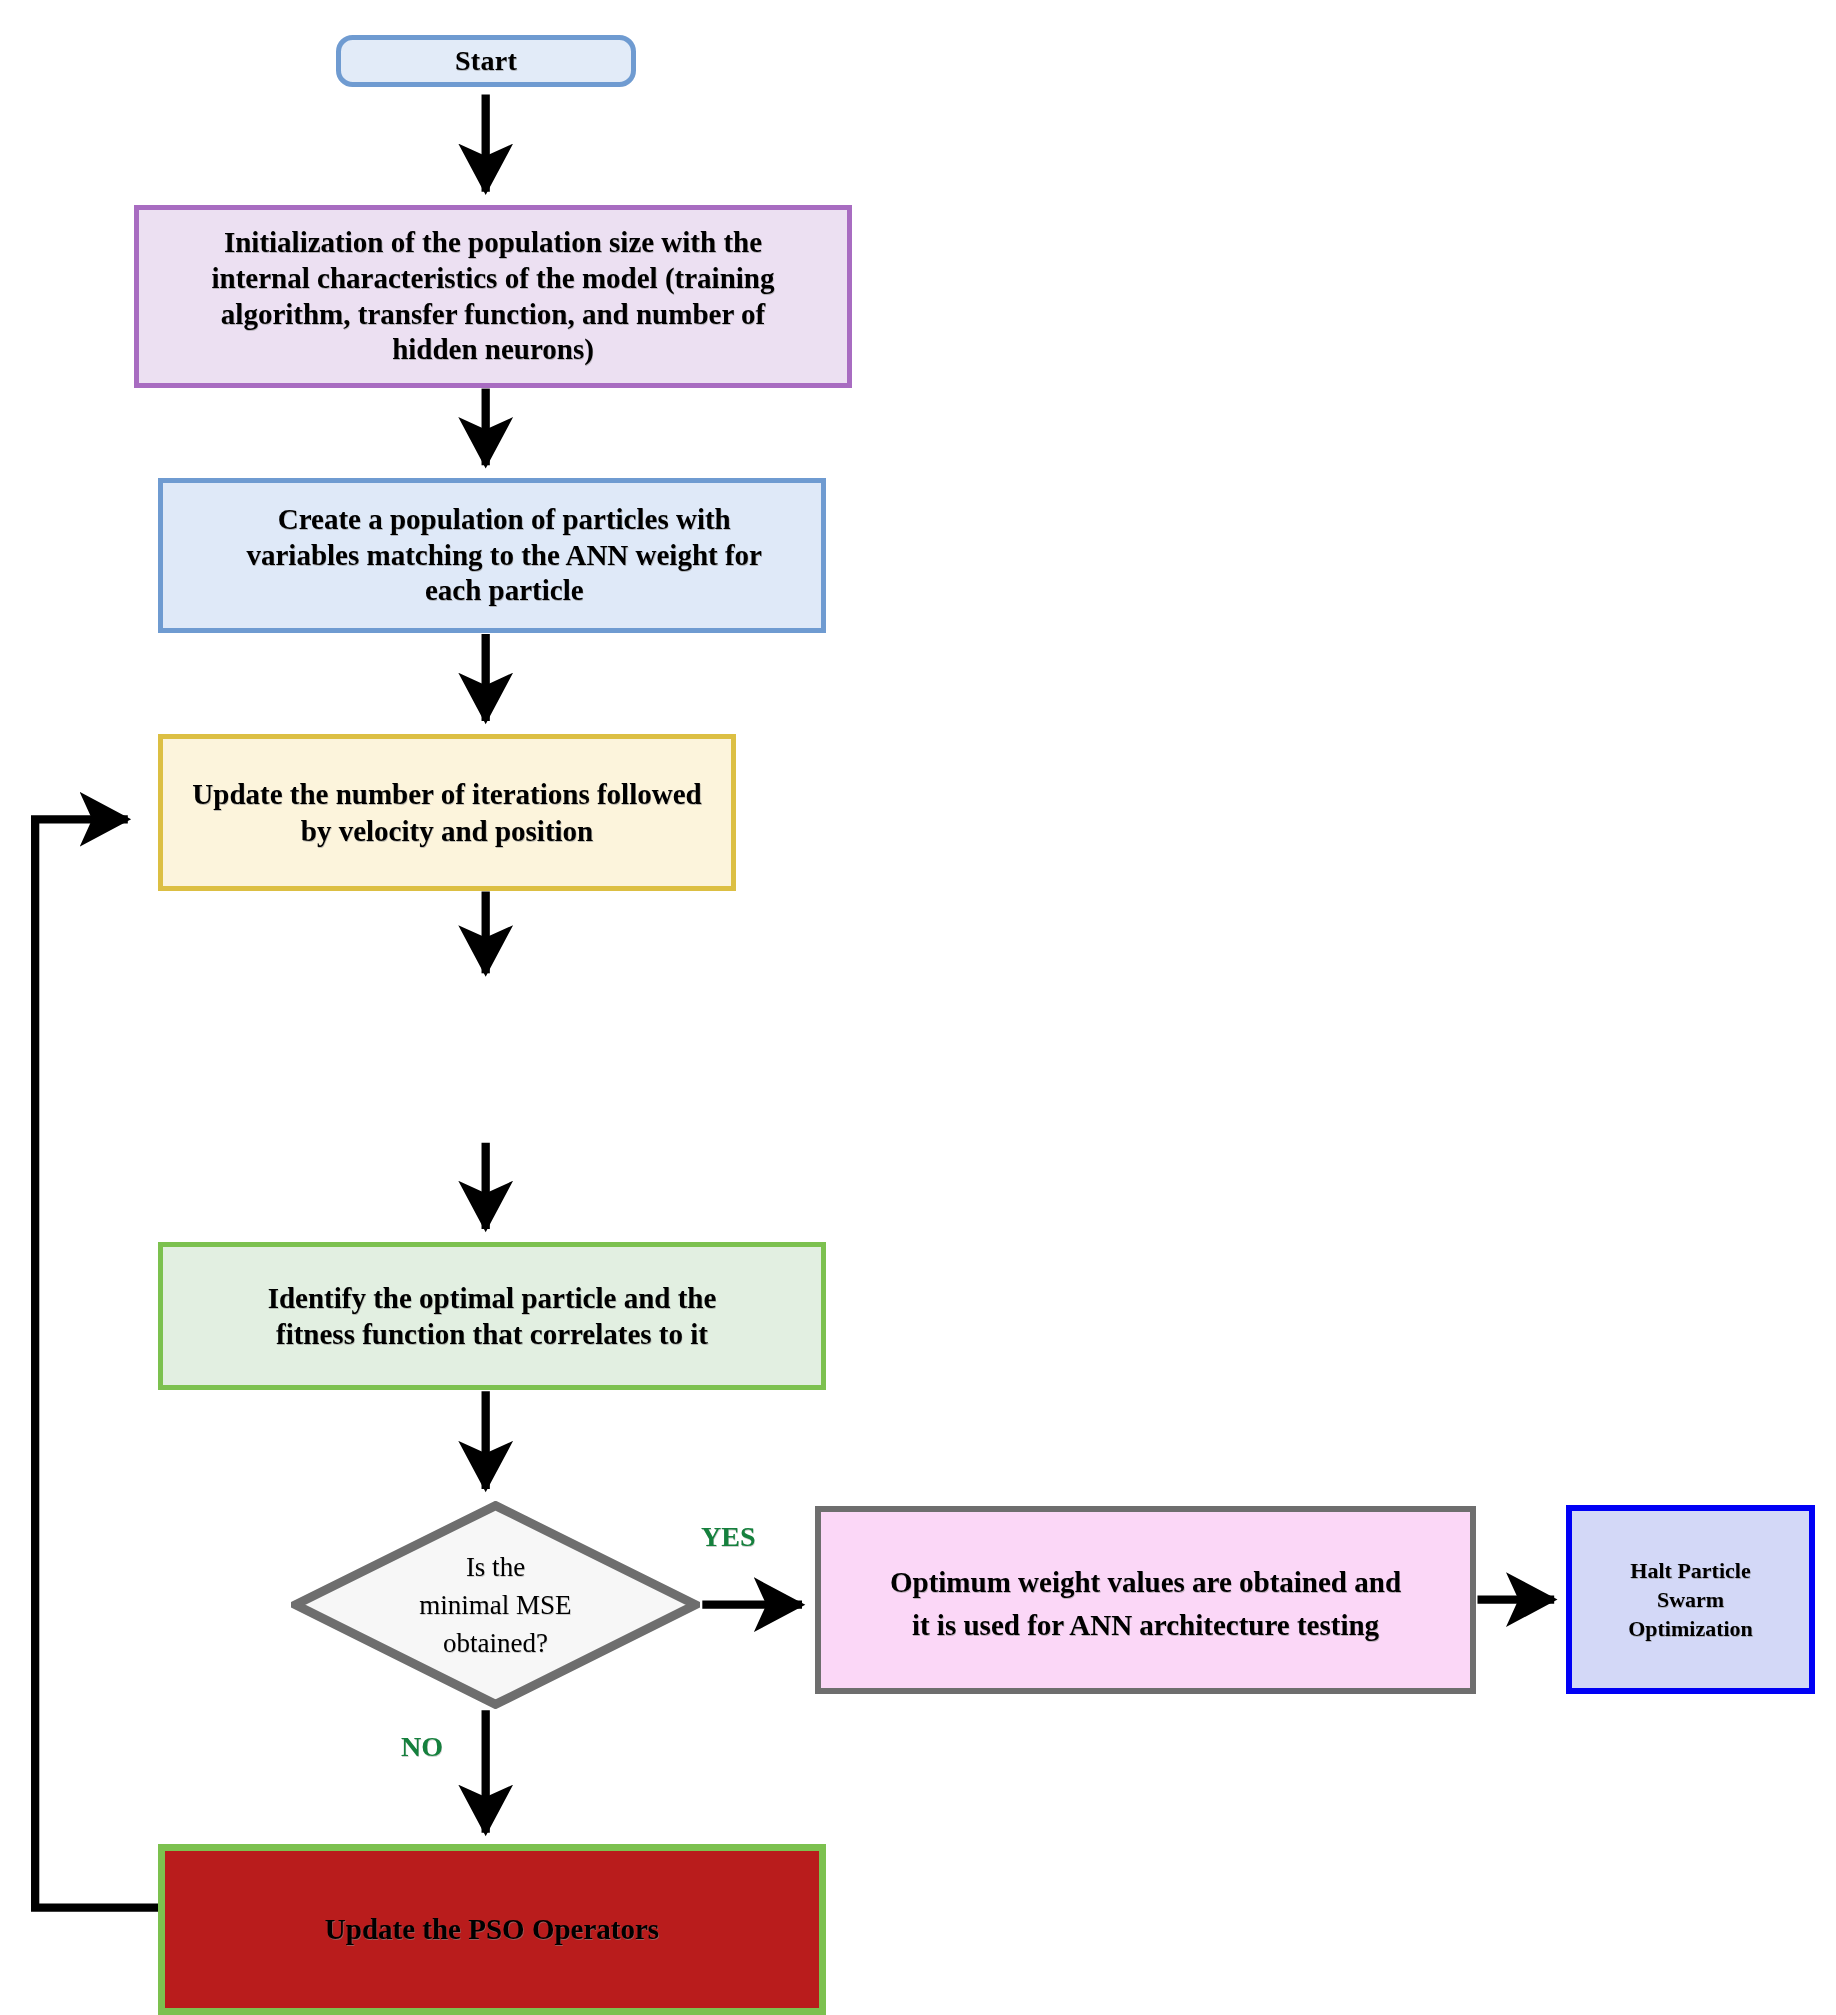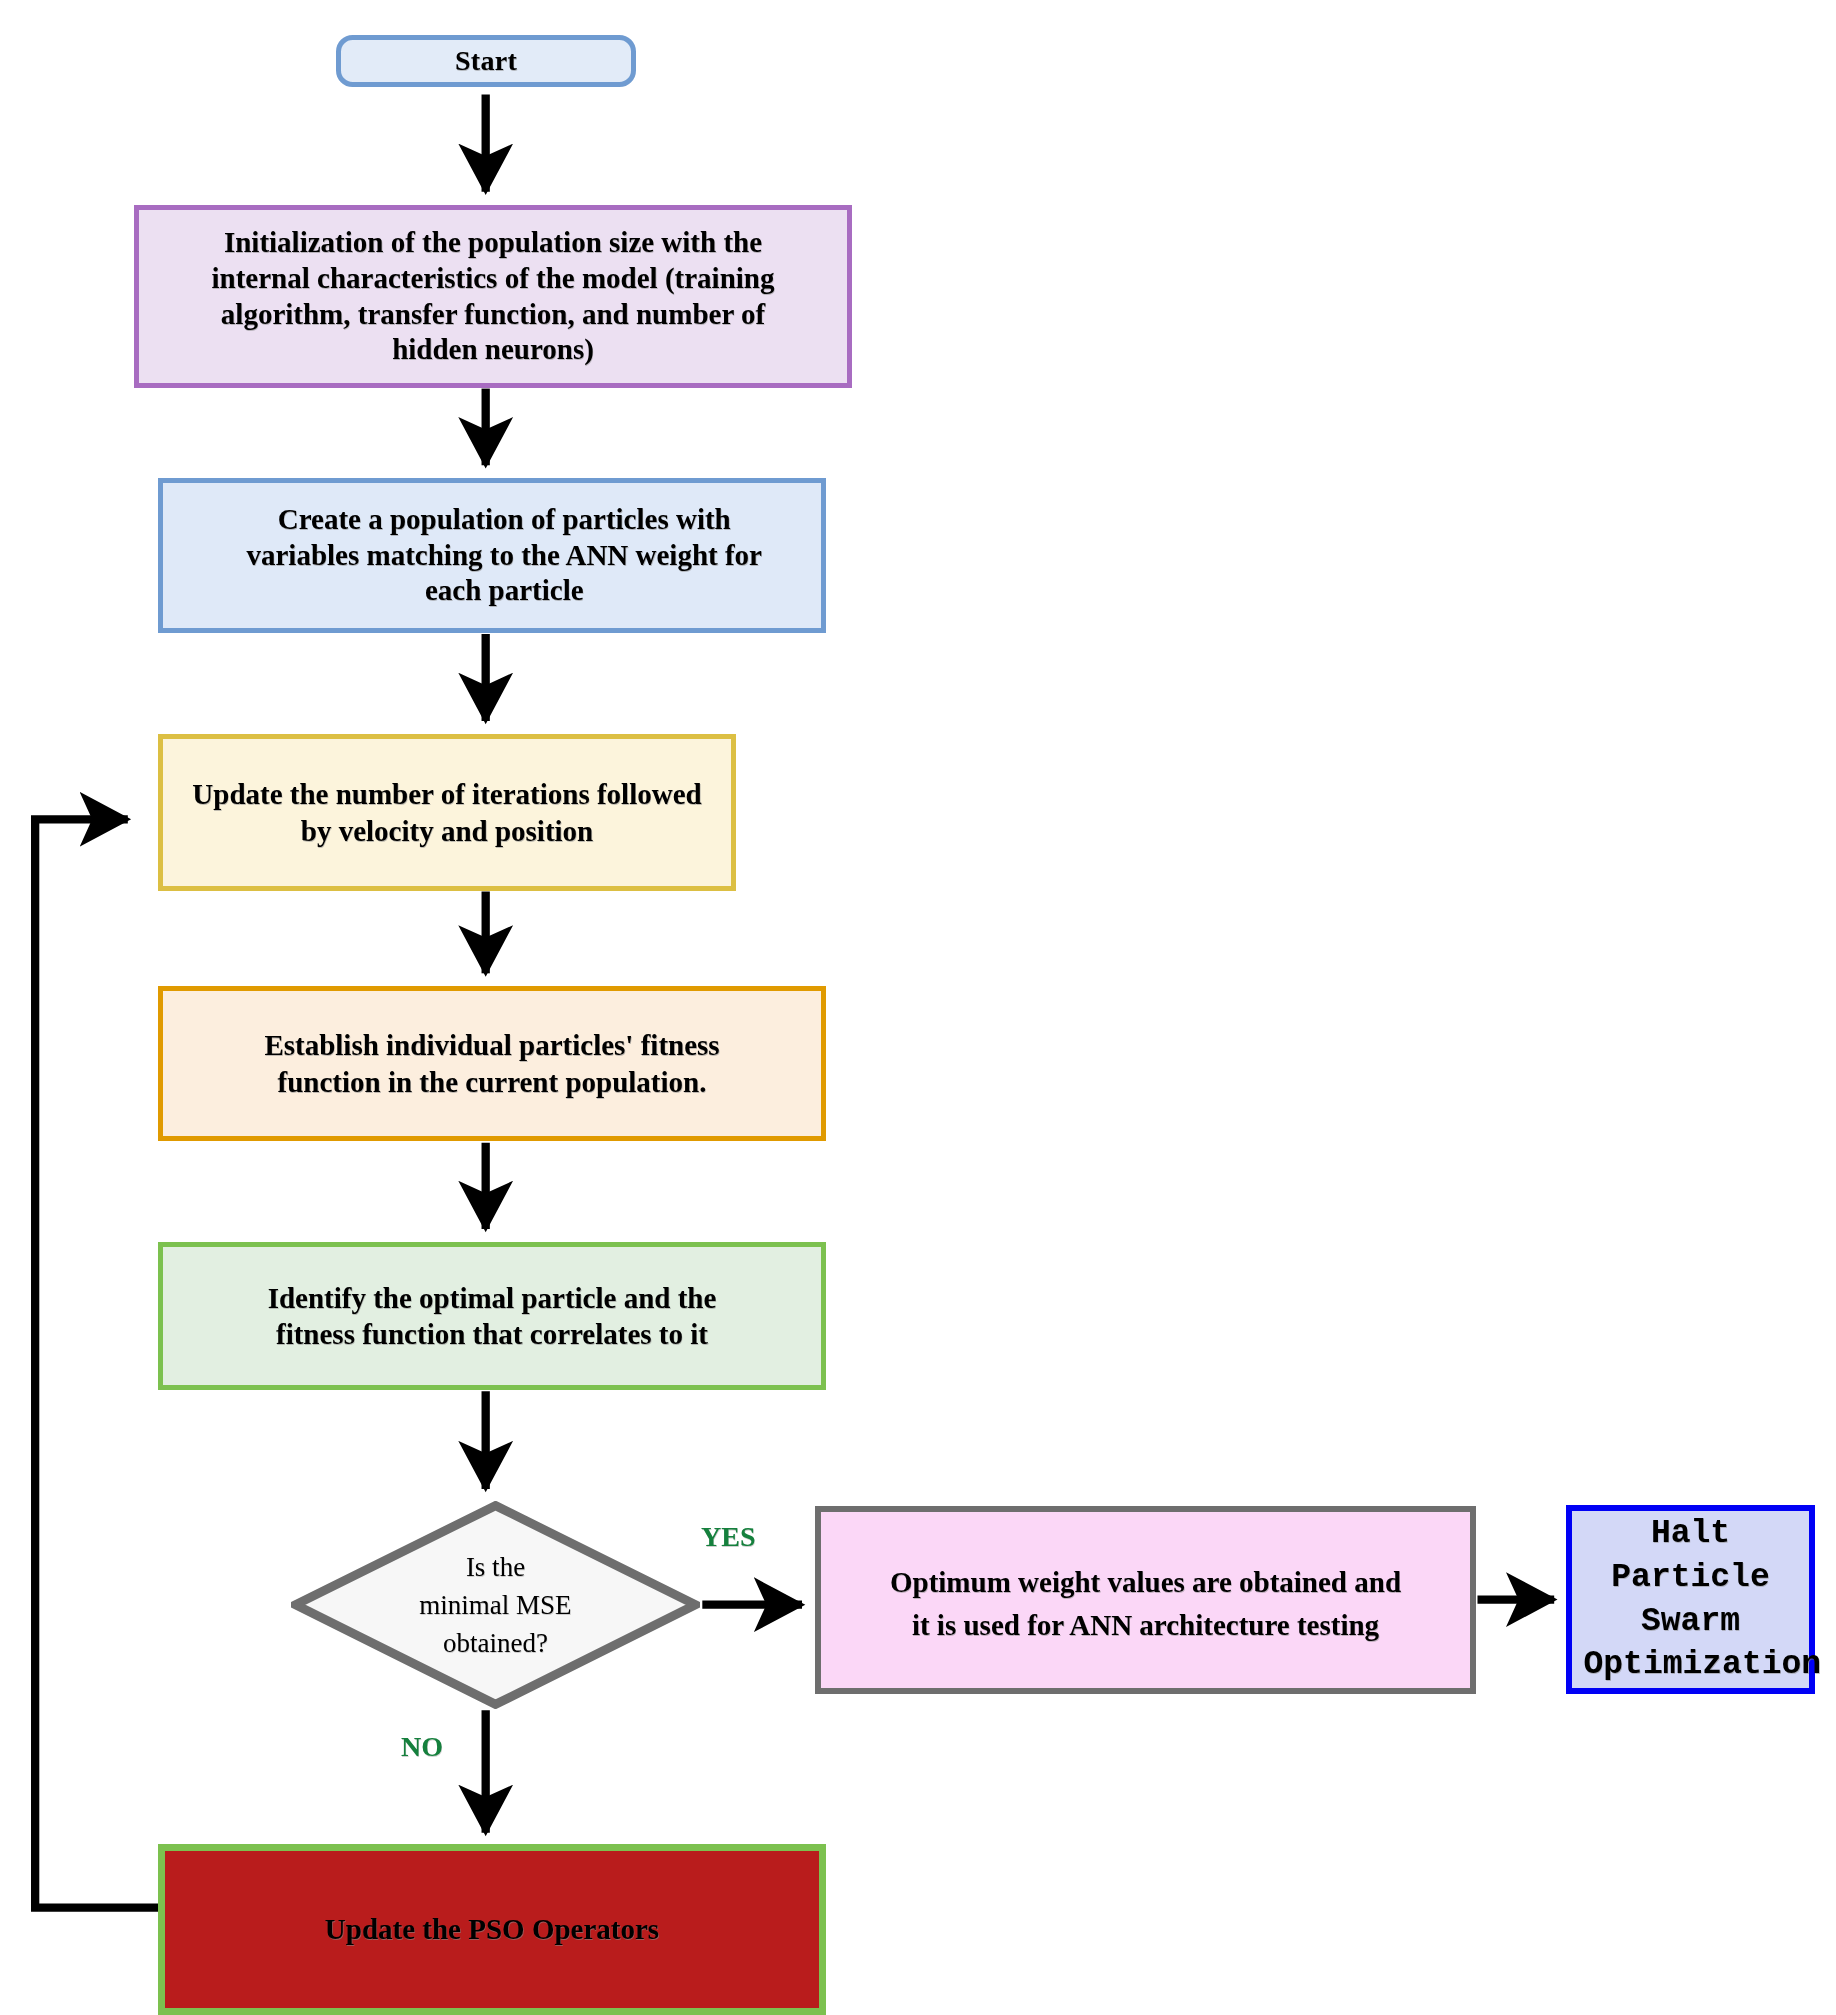"Establish individual particles' fitness" div.node { html: <div> <span>Establish individual particles' fitness function in the current population.</span> </div> -> none }
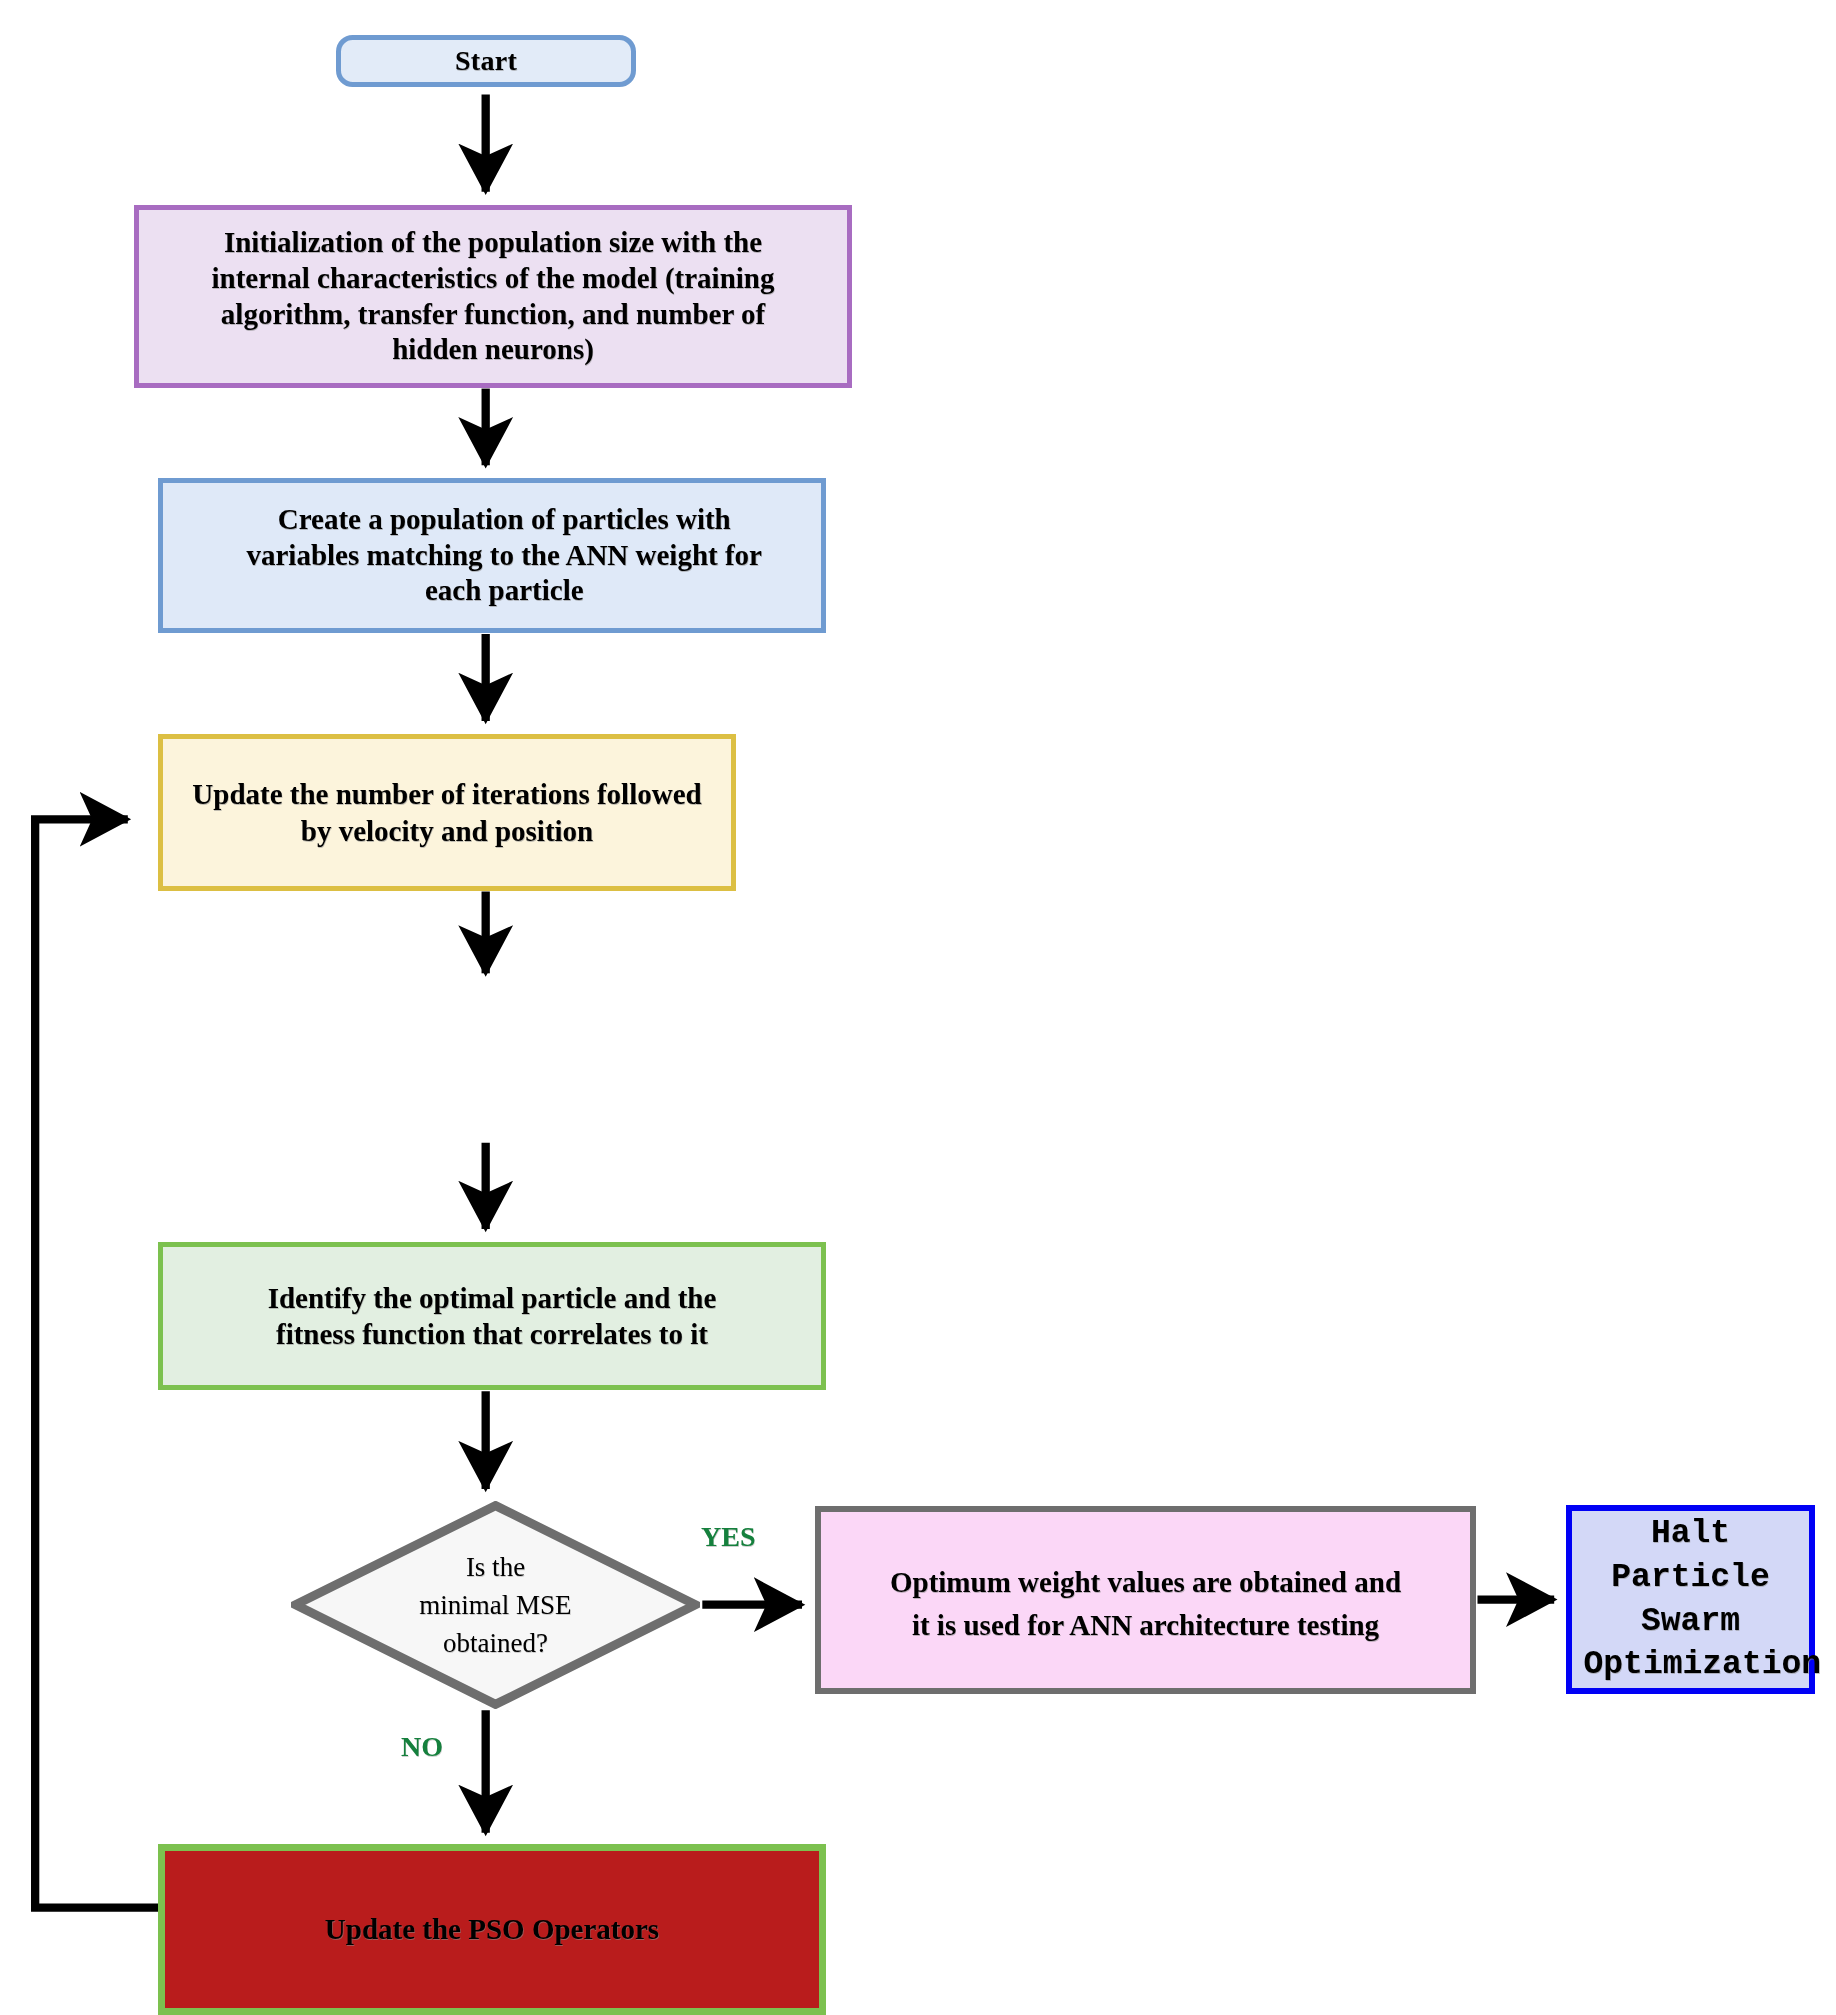"Halt Particle" #n-halt .txt { font-family: Liberation Mono, monospace -> none; font-size: 33px -> 22px }
